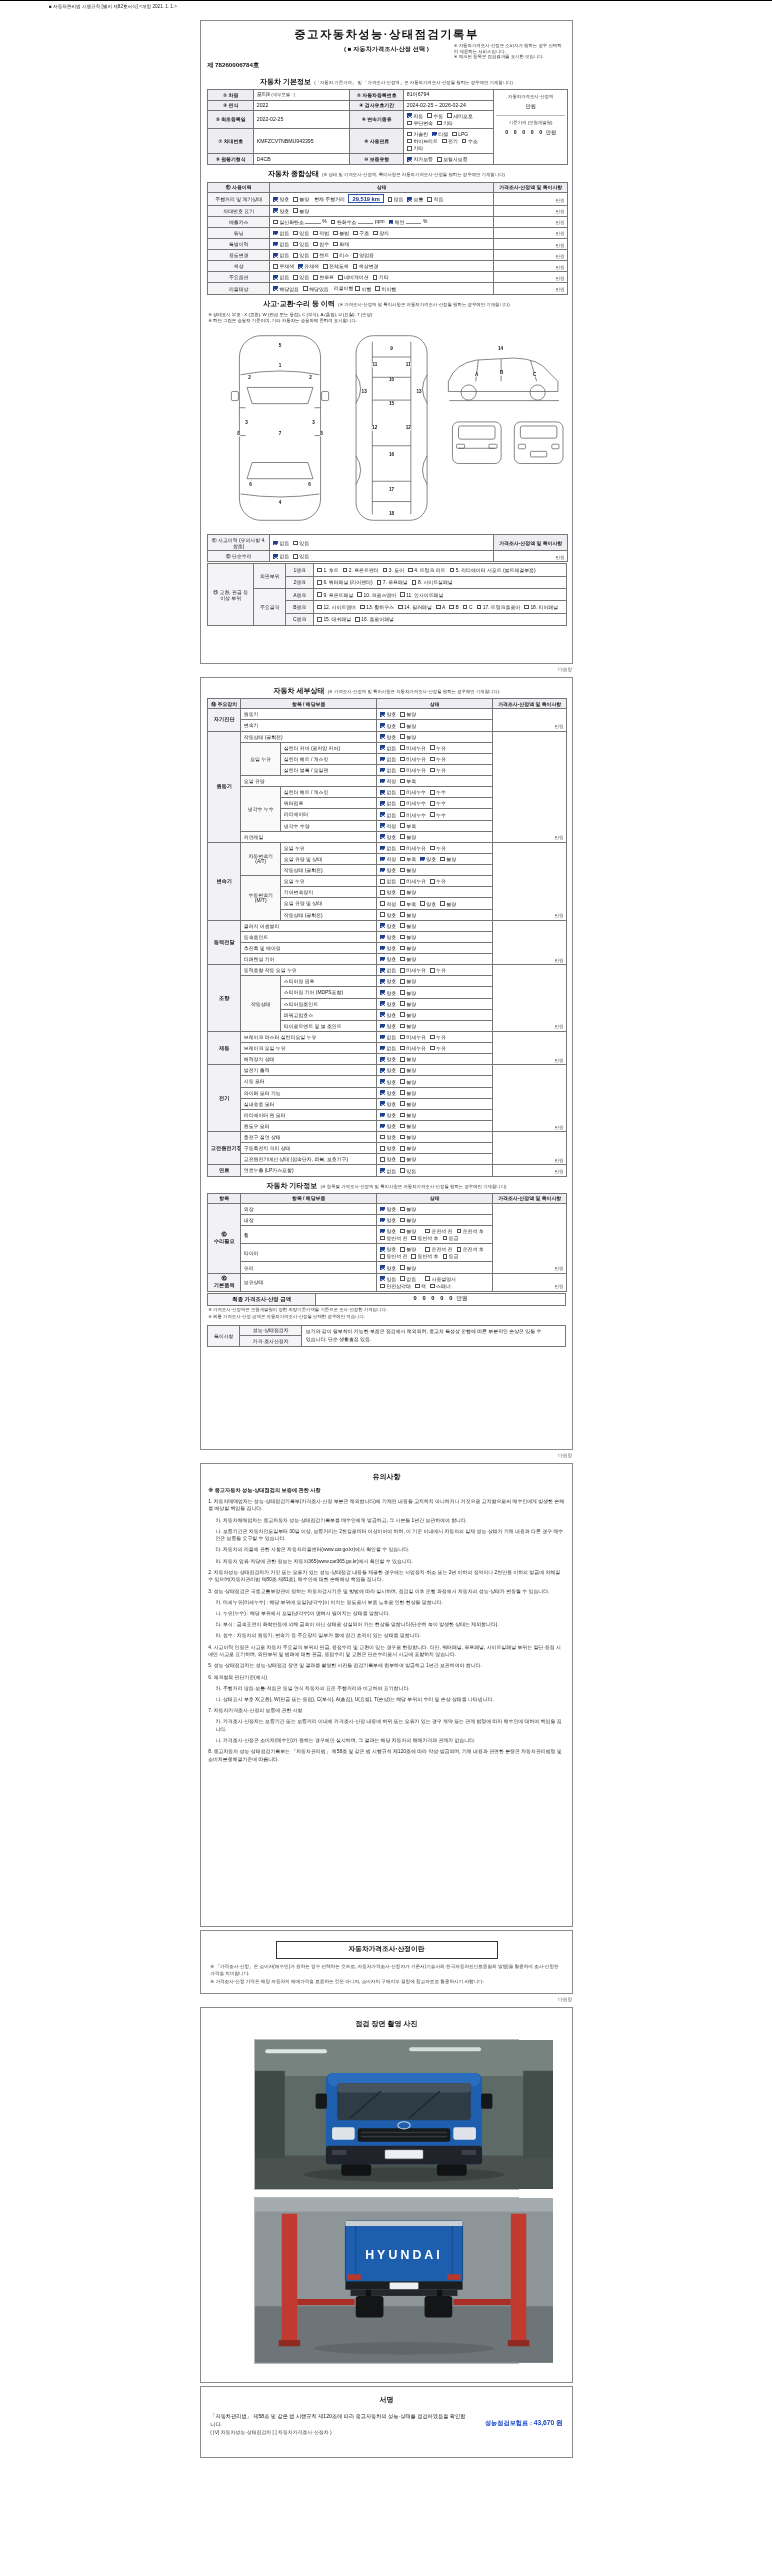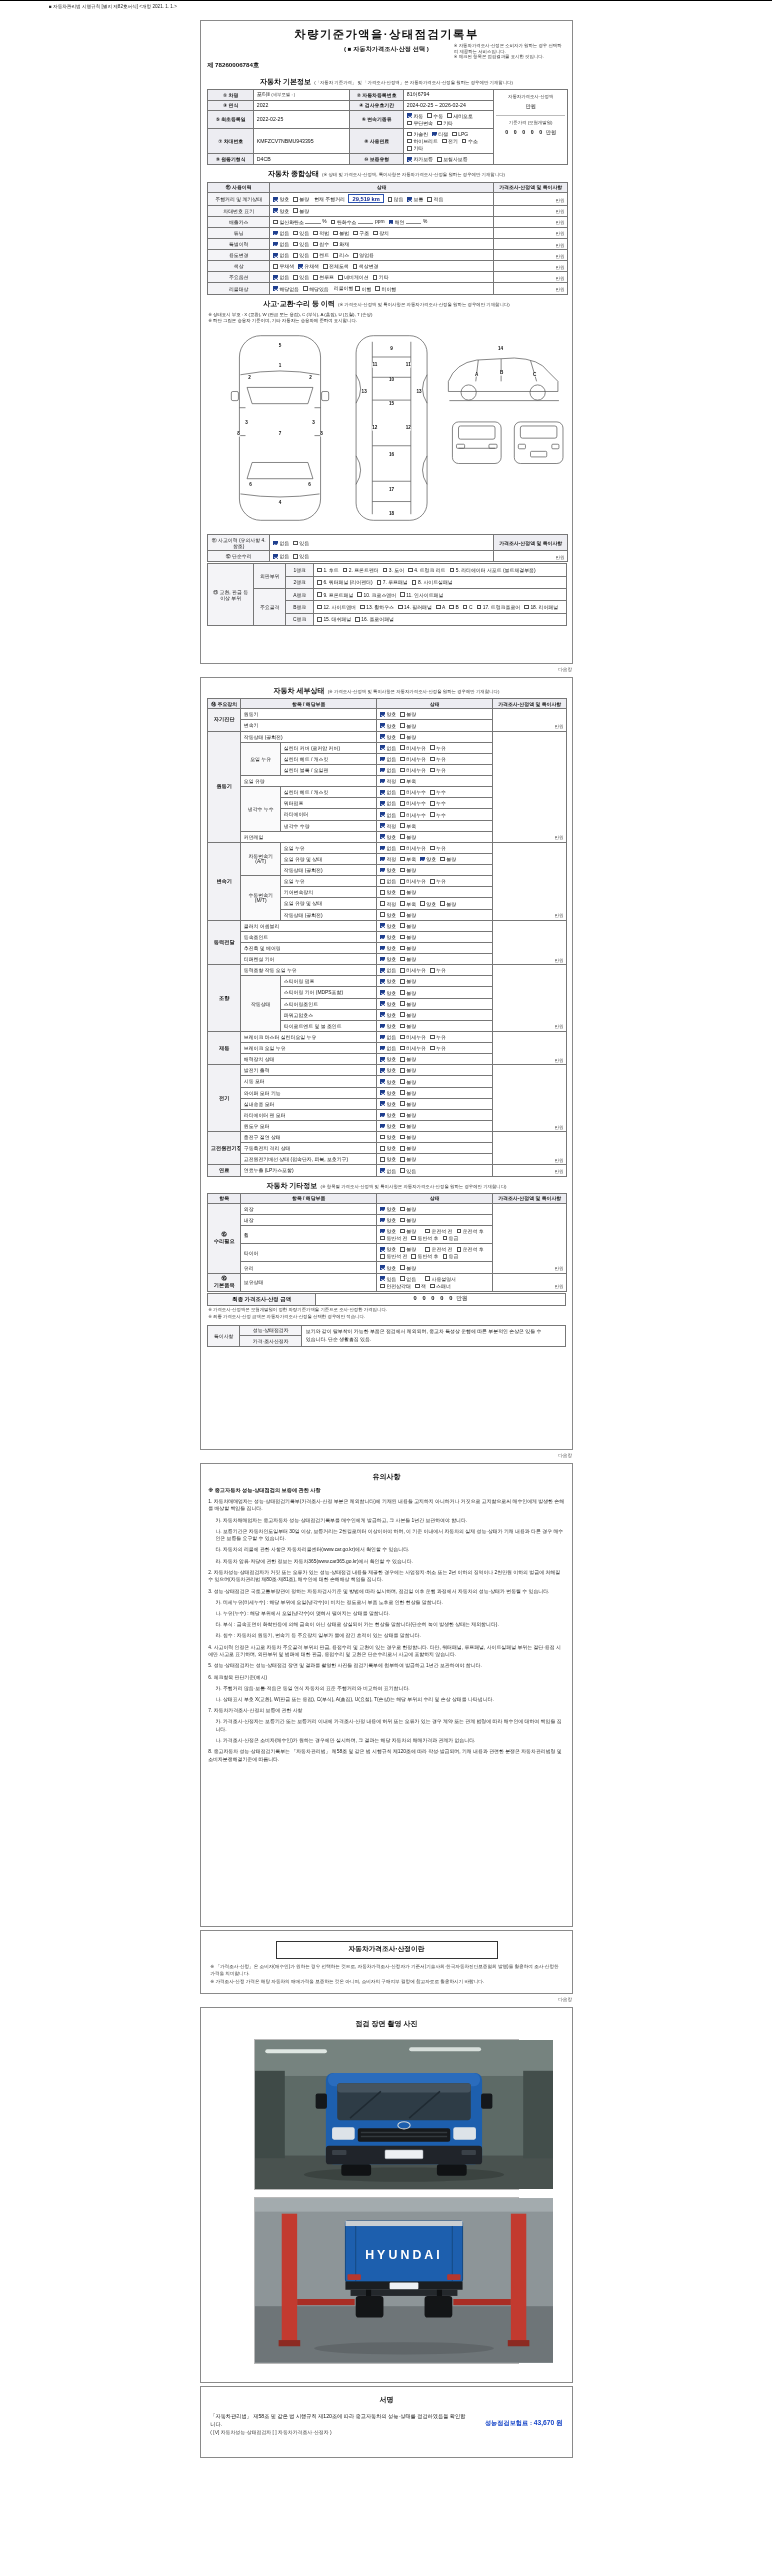"차량기준가액을·상태점검기록부" div.main-title { text: 차량기준가액을 -> 중고자동차성능 }
